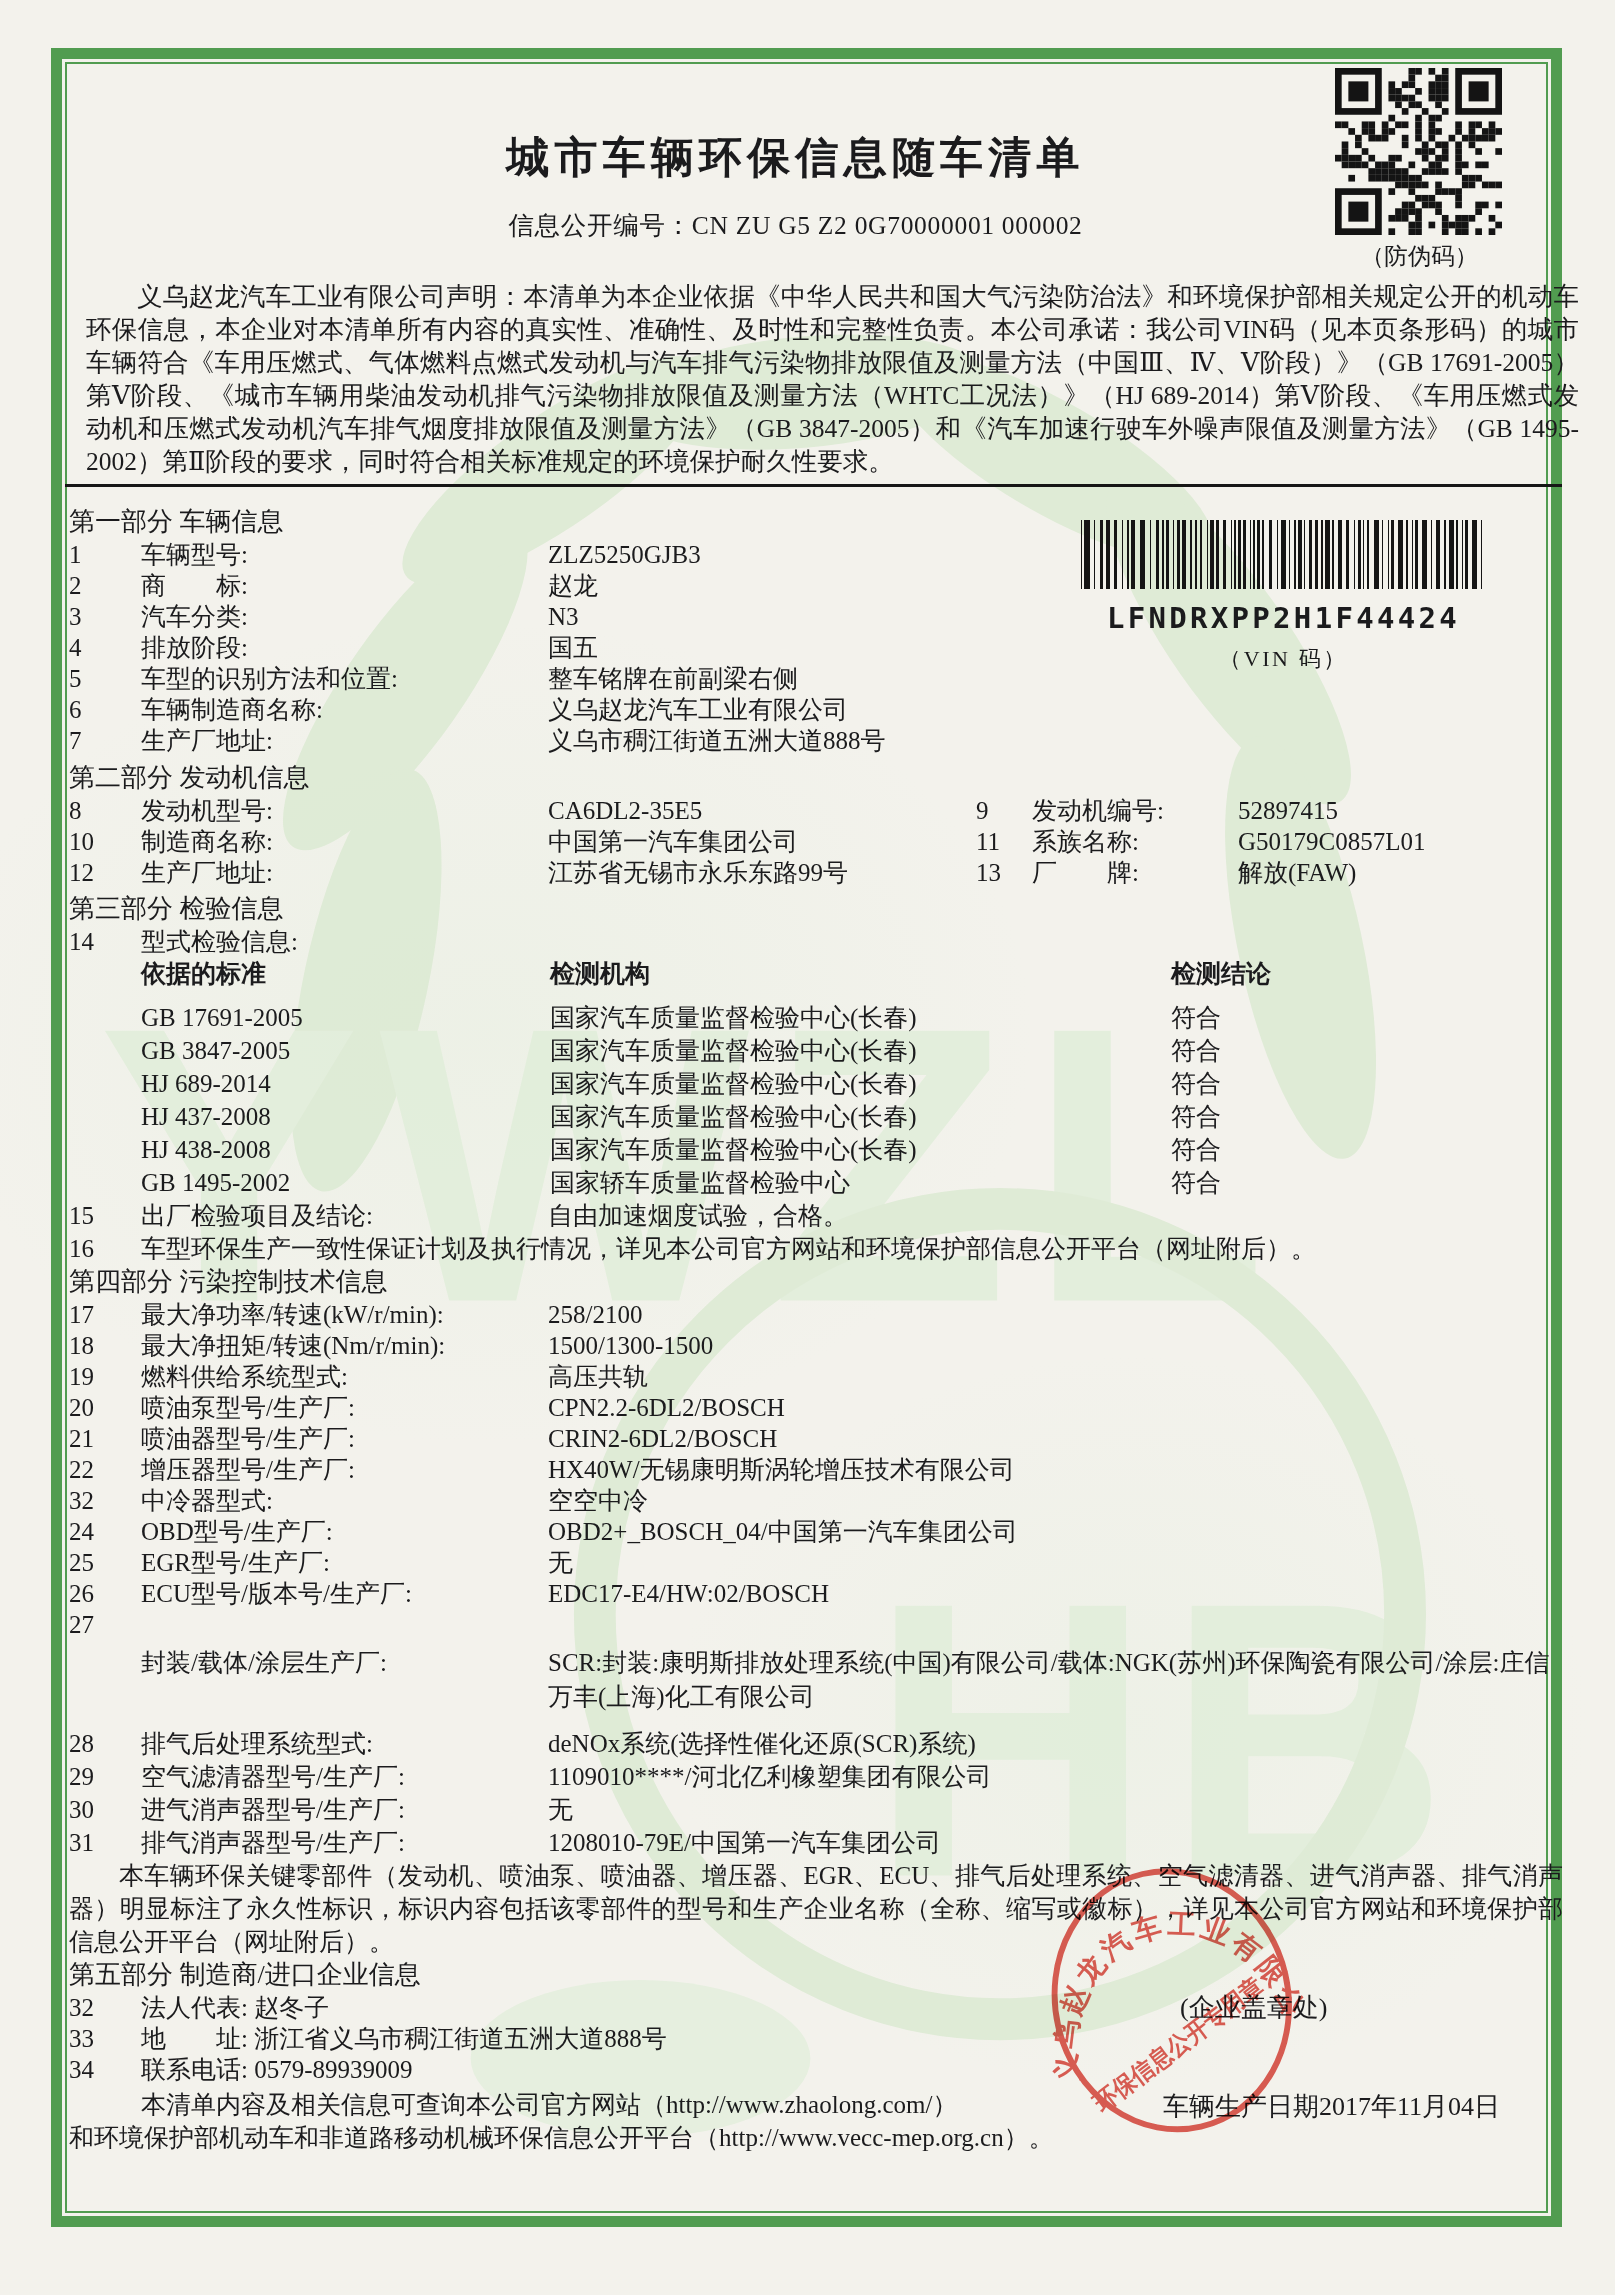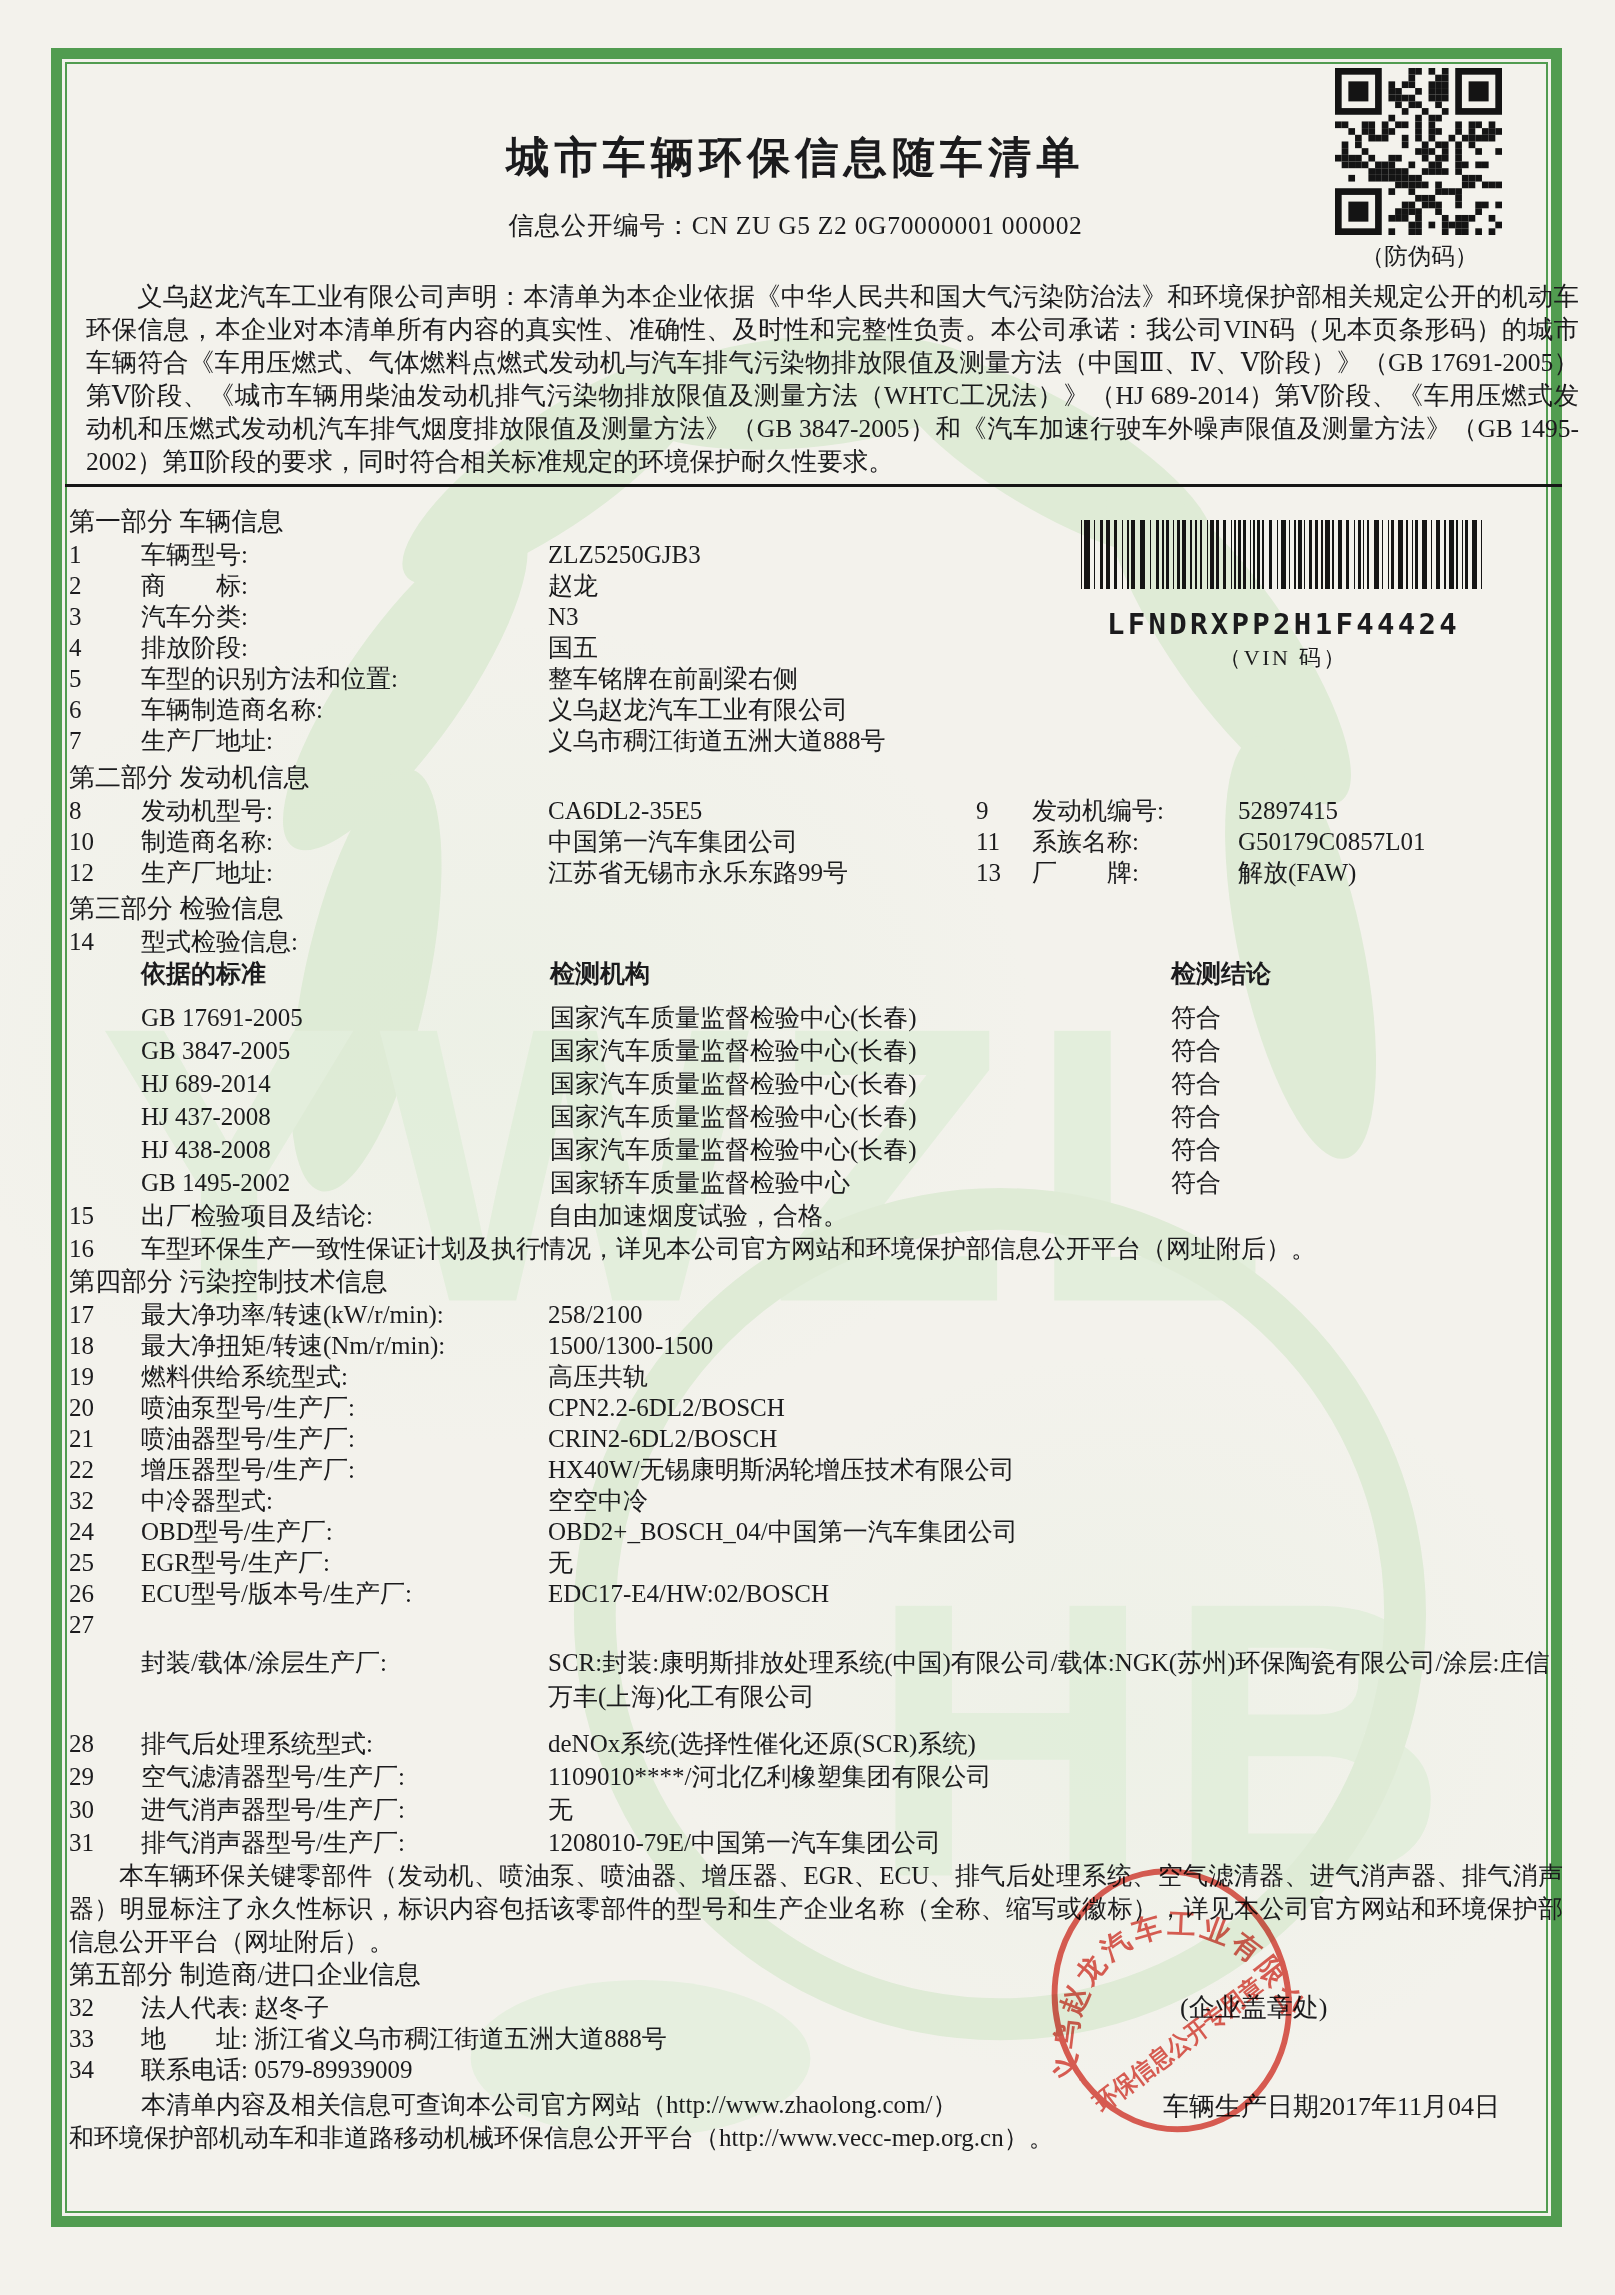"LFNDRXPP2H1F44424" .vin { margin-top: 18px -> 12px }
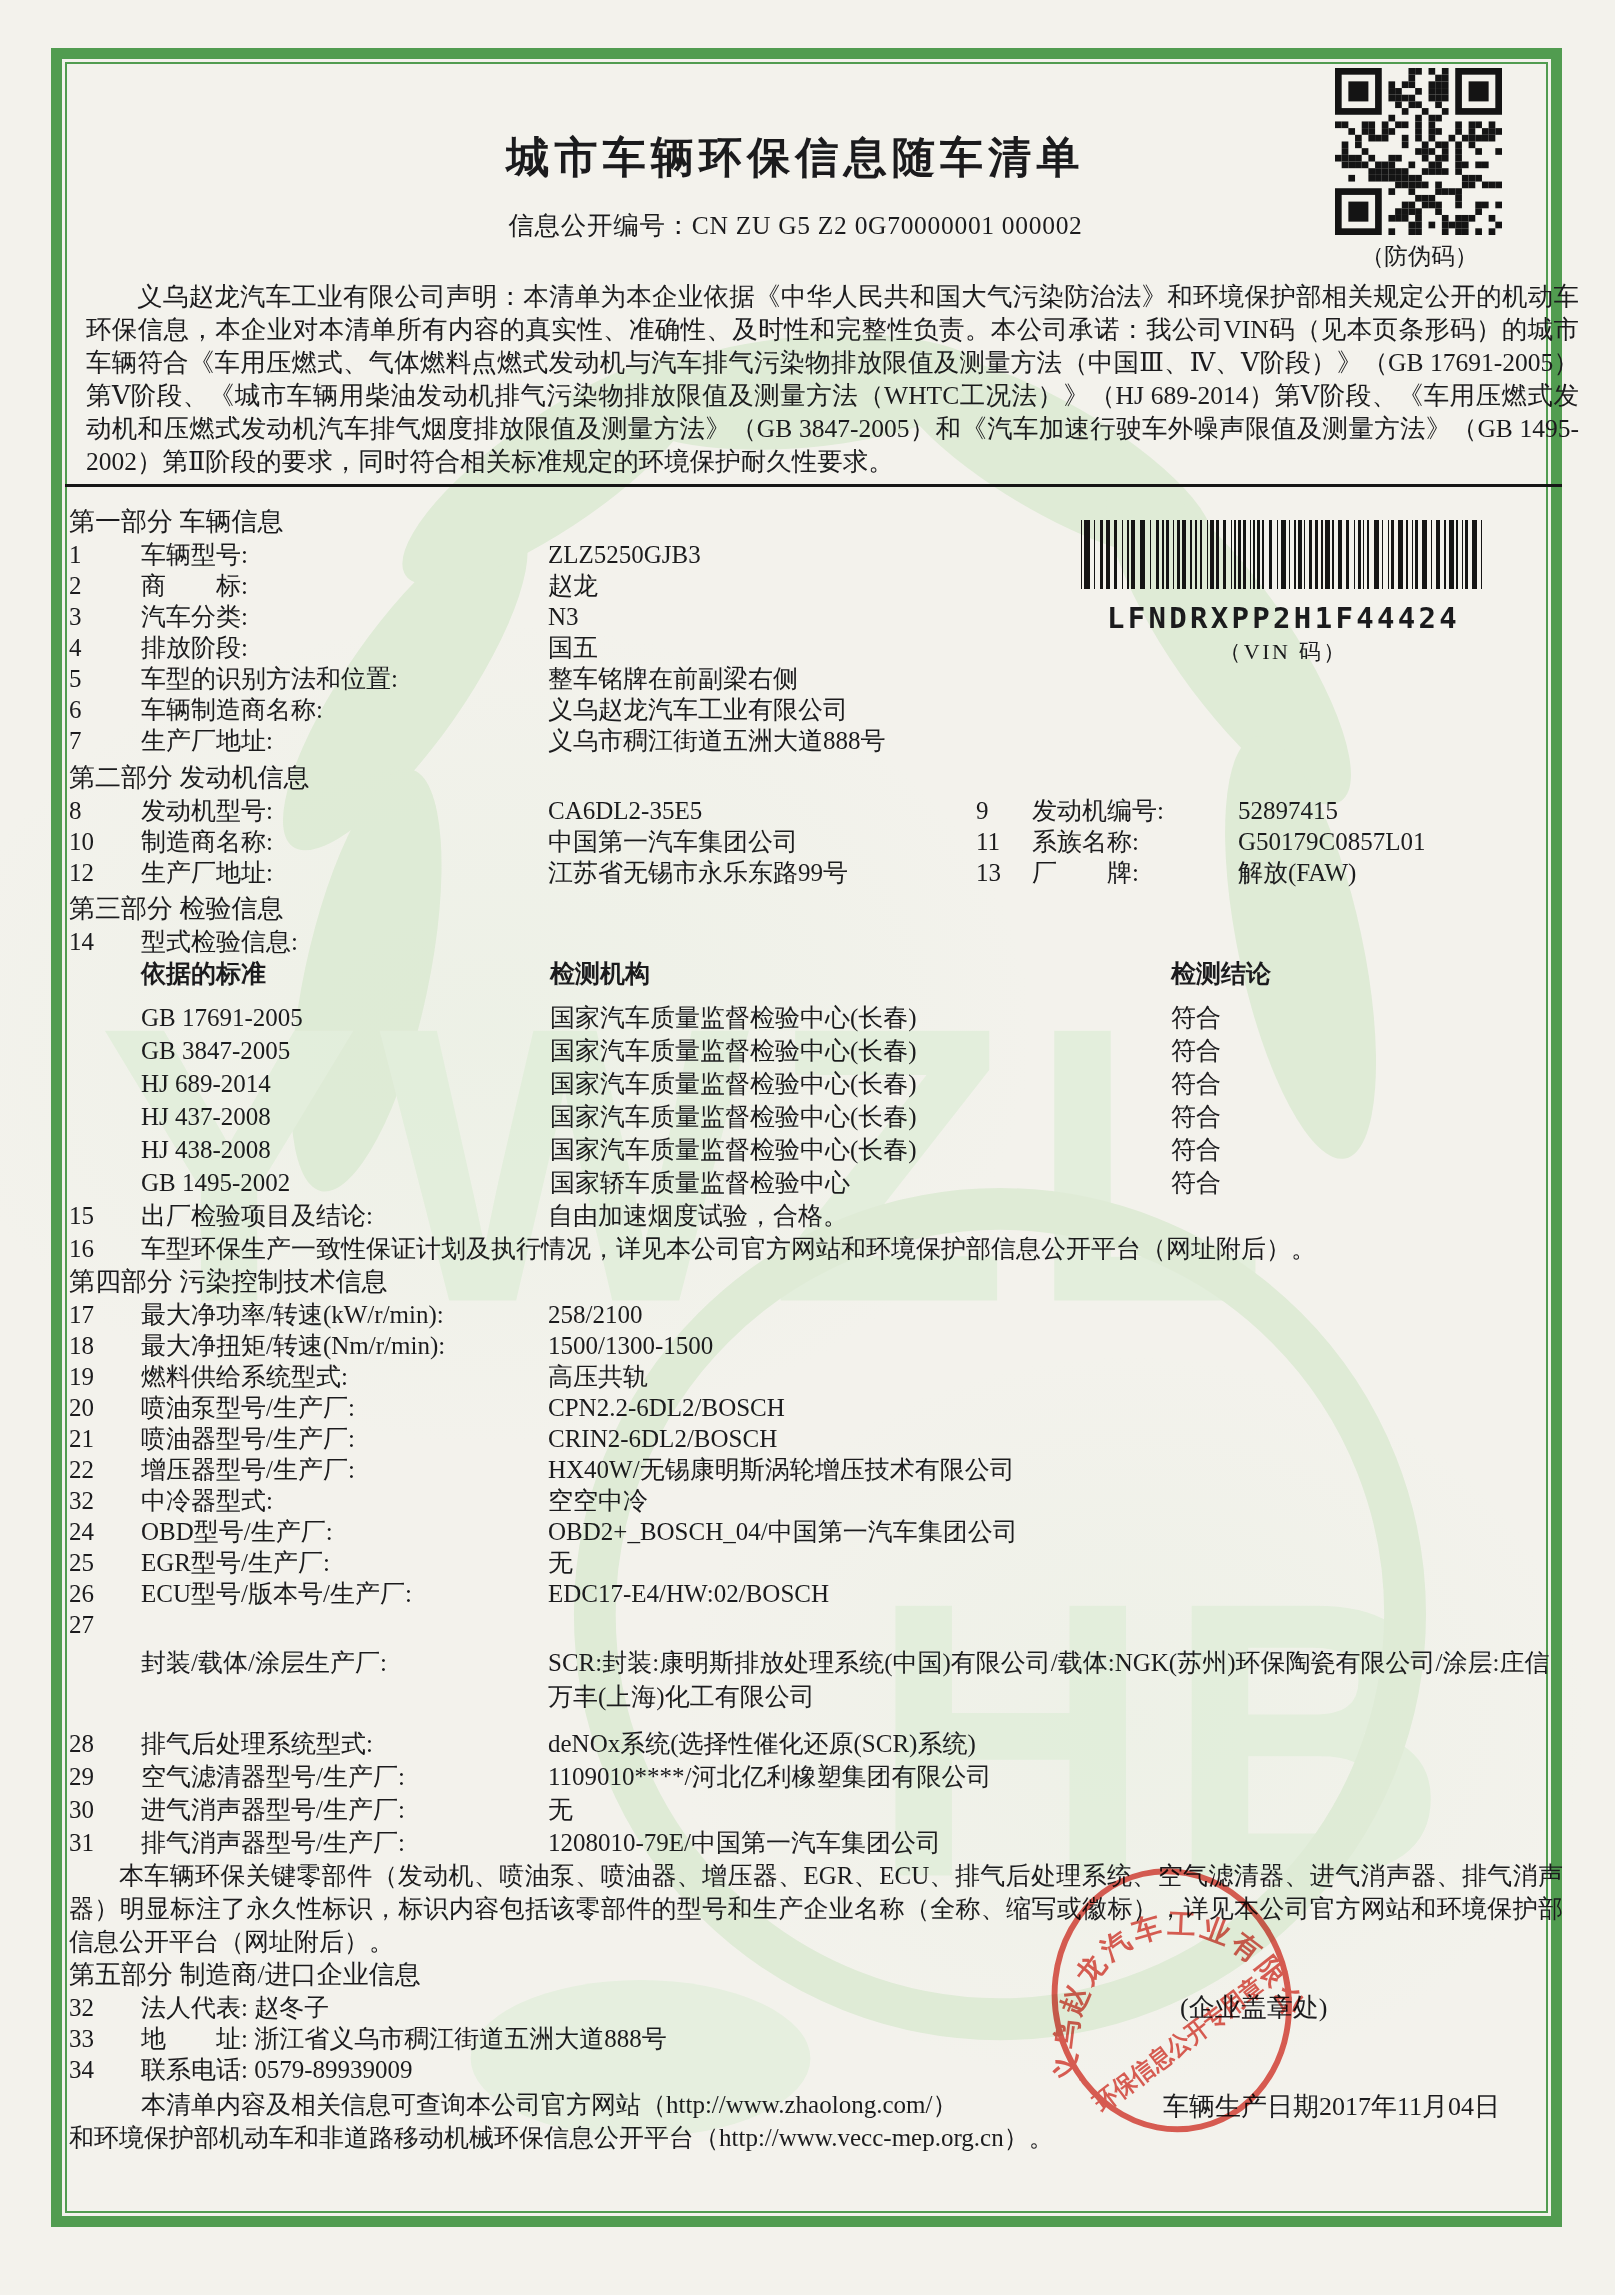"（VIN 码）" .vincap { margin-top: 2px -> 9px }
